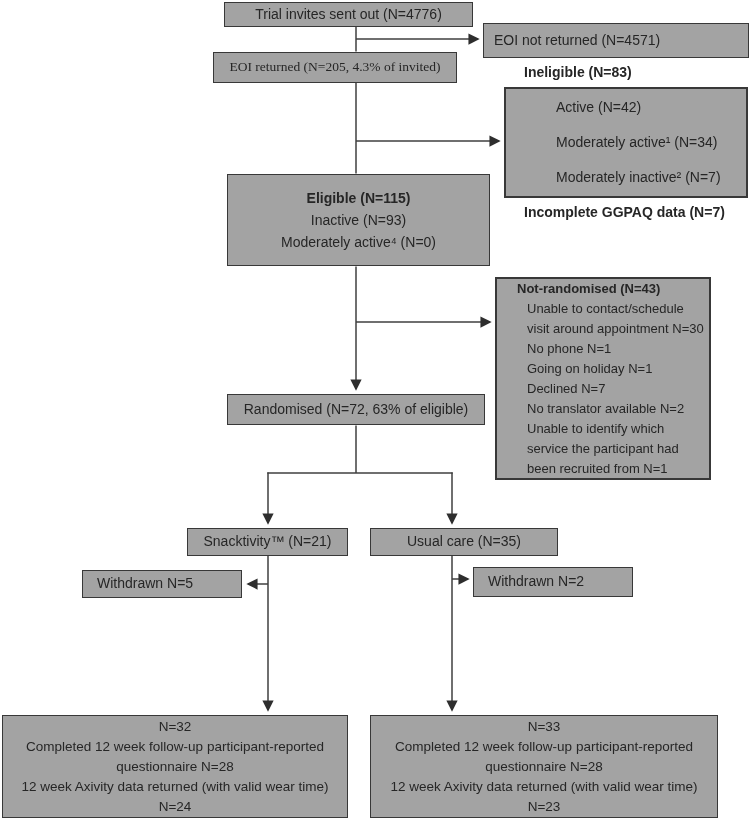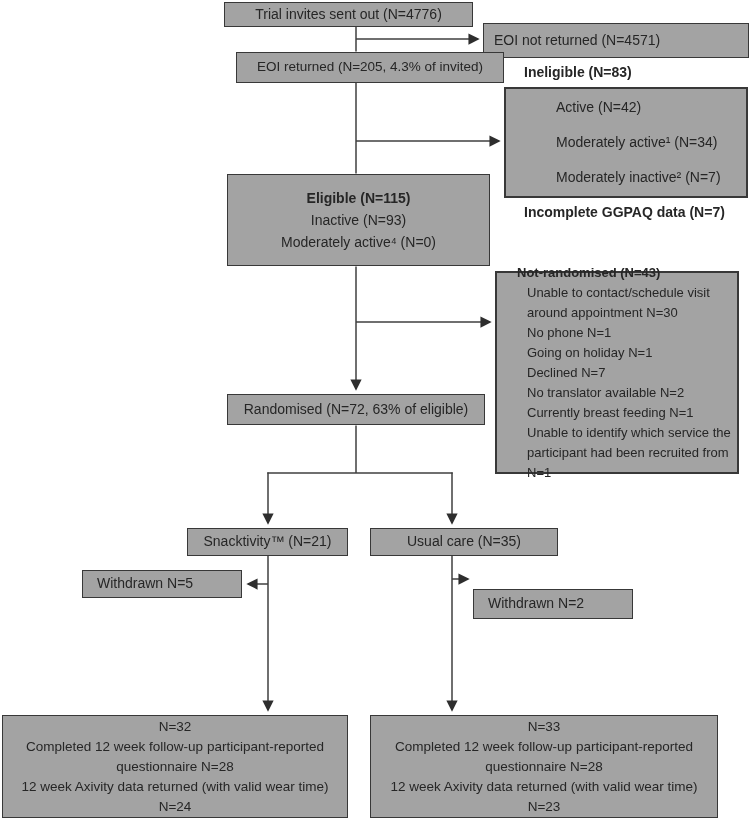"EOI returned (N=205, 4.3% of" div.box { font-family: none -> Liberation Serif, serif; left: 236px -> 213px; width: 268px -> 244px }
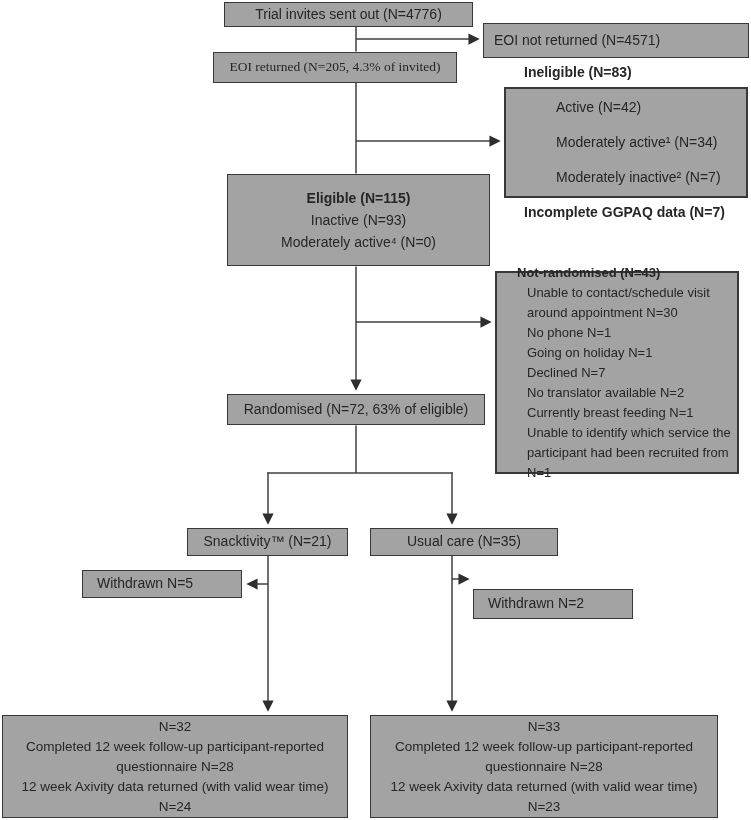"Not-randomised (N=43)" div.box { top: 271px -> 277px; width: 244px -> 216px }
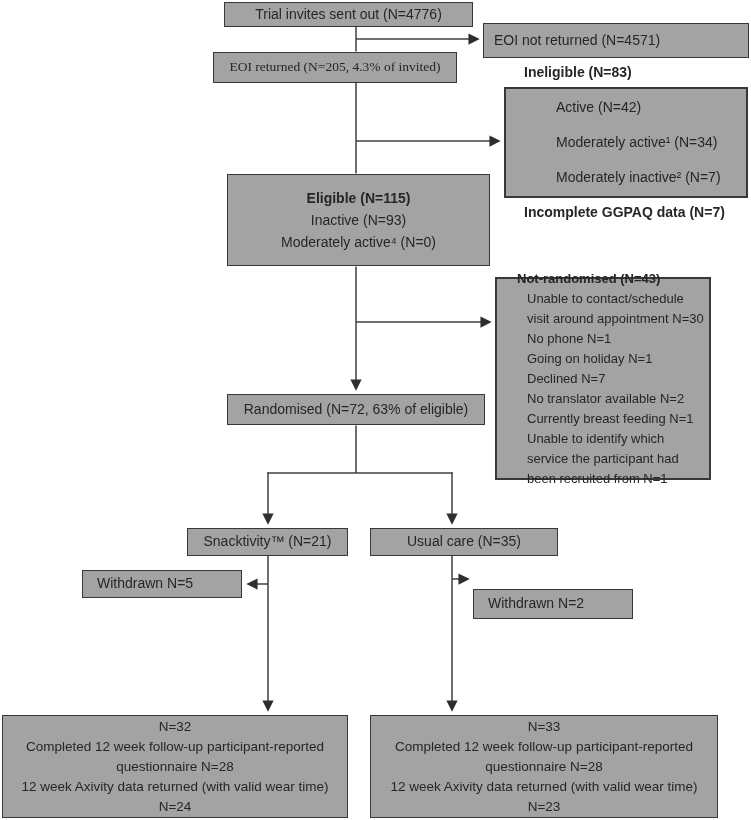"Currently breast feeding N=1" div.nr-item { html: <div>Currently breast feeding N=1</div> -> none }
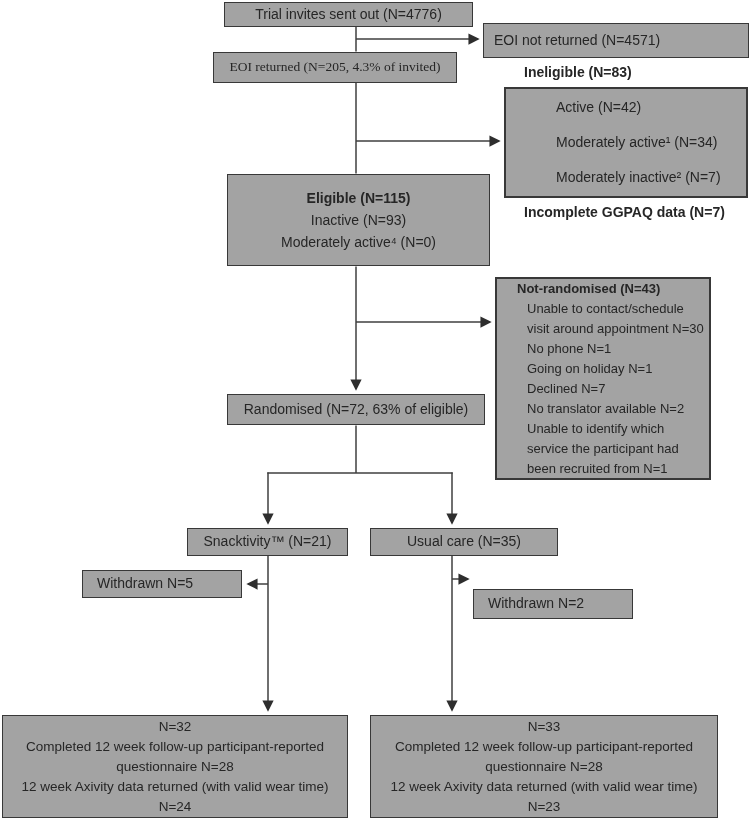"Withdrawn N=2" div.box { top: 589px -> 567px }
